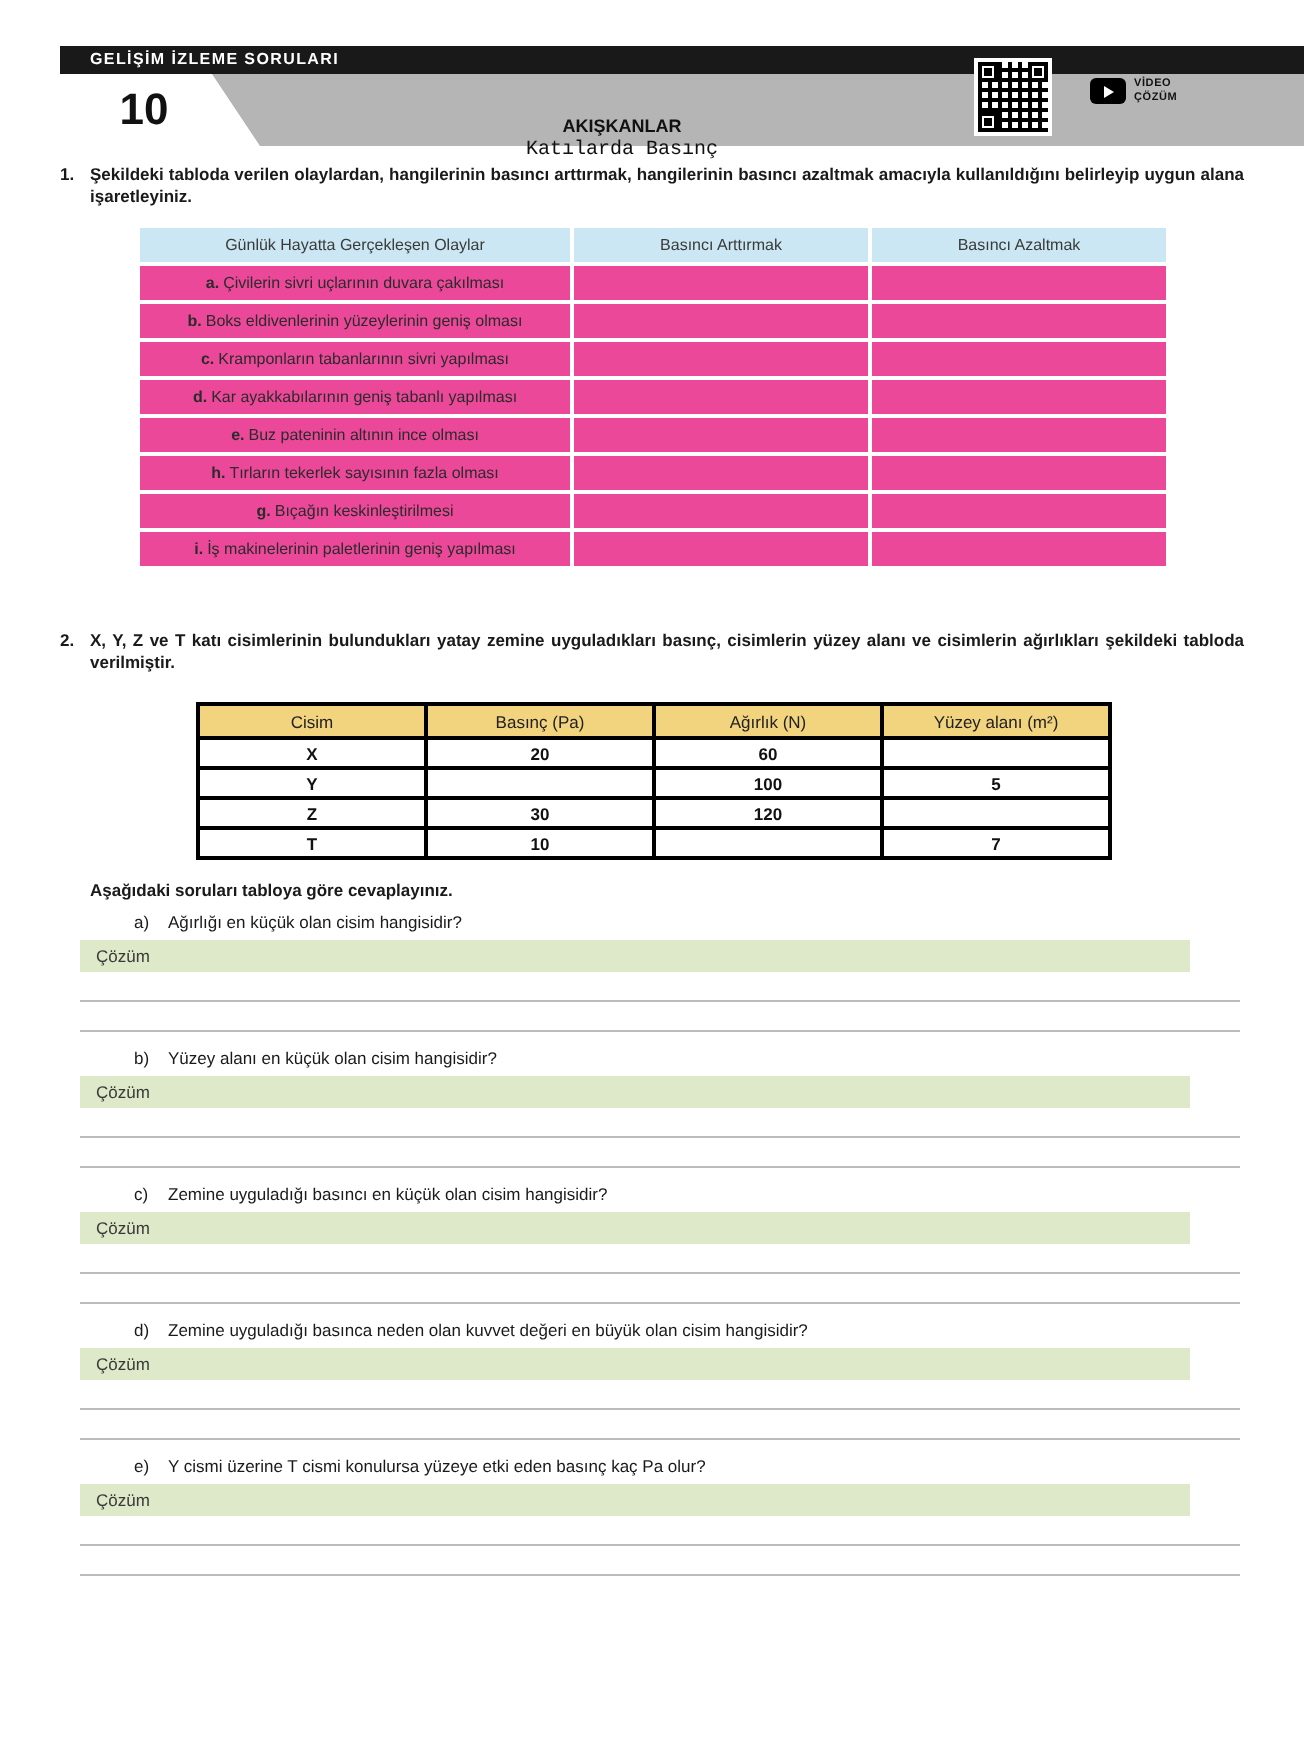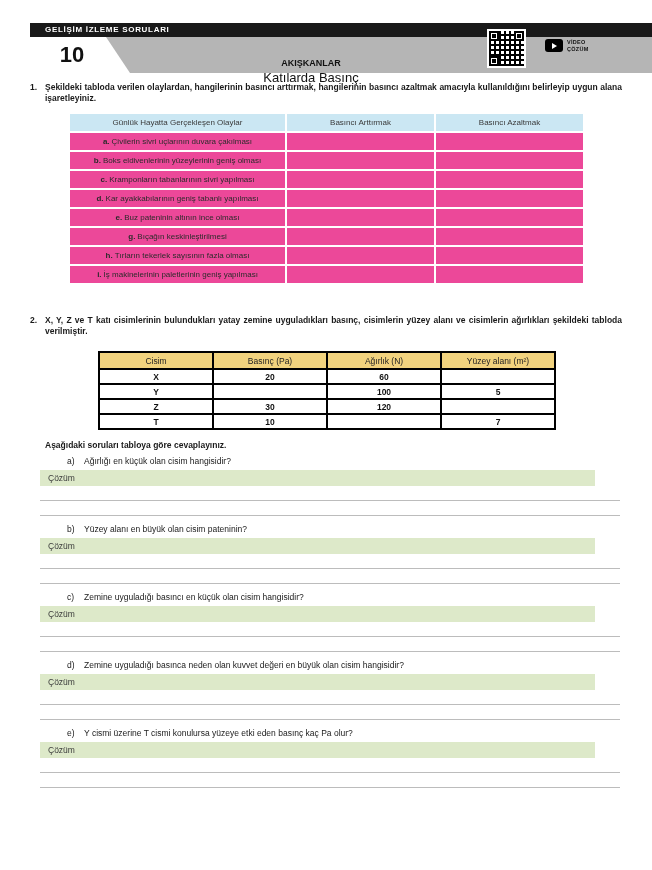"Katılarda Basınç" .band-subtopic { font-family: none -> Liberation Mono, monospace; font-size: 13px -> 10px }
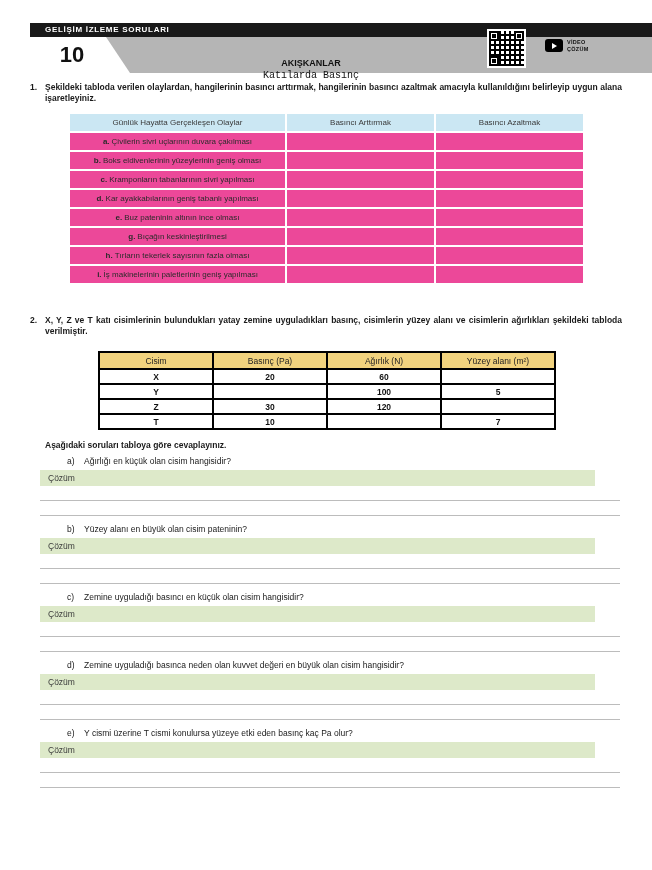"g. Bıçağın keskinleştirilmesi" tr { order: before "h. Tırların tekerlek sayısının fazla" -> after "h. Tırların tekerlek sayısının fazla" }
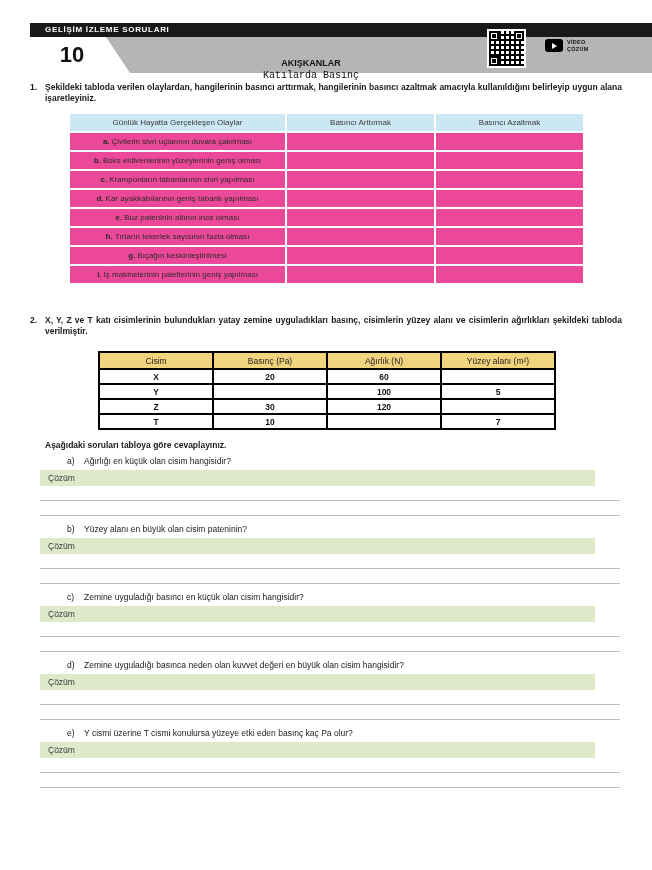"Yüzey alanı en büyük olan" span { text: büyük olan cisim pateninin -> küçük olan cisim hangisidir }
